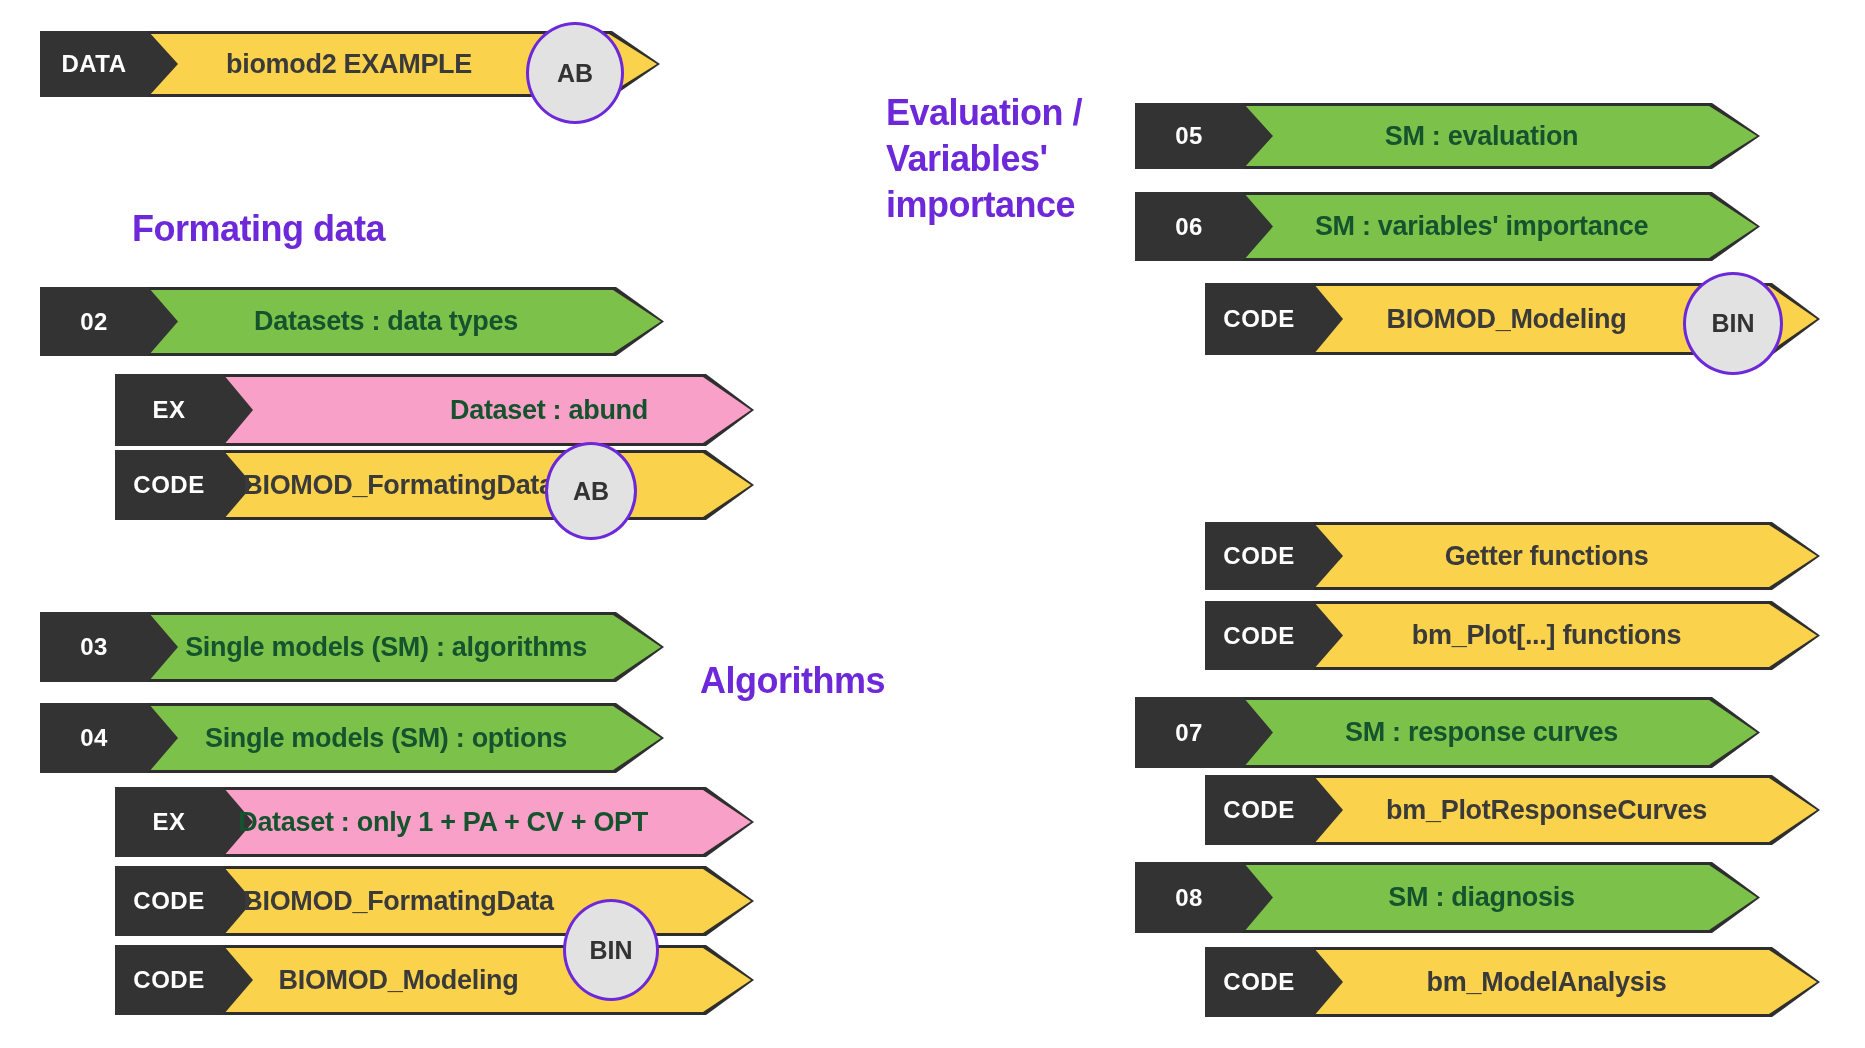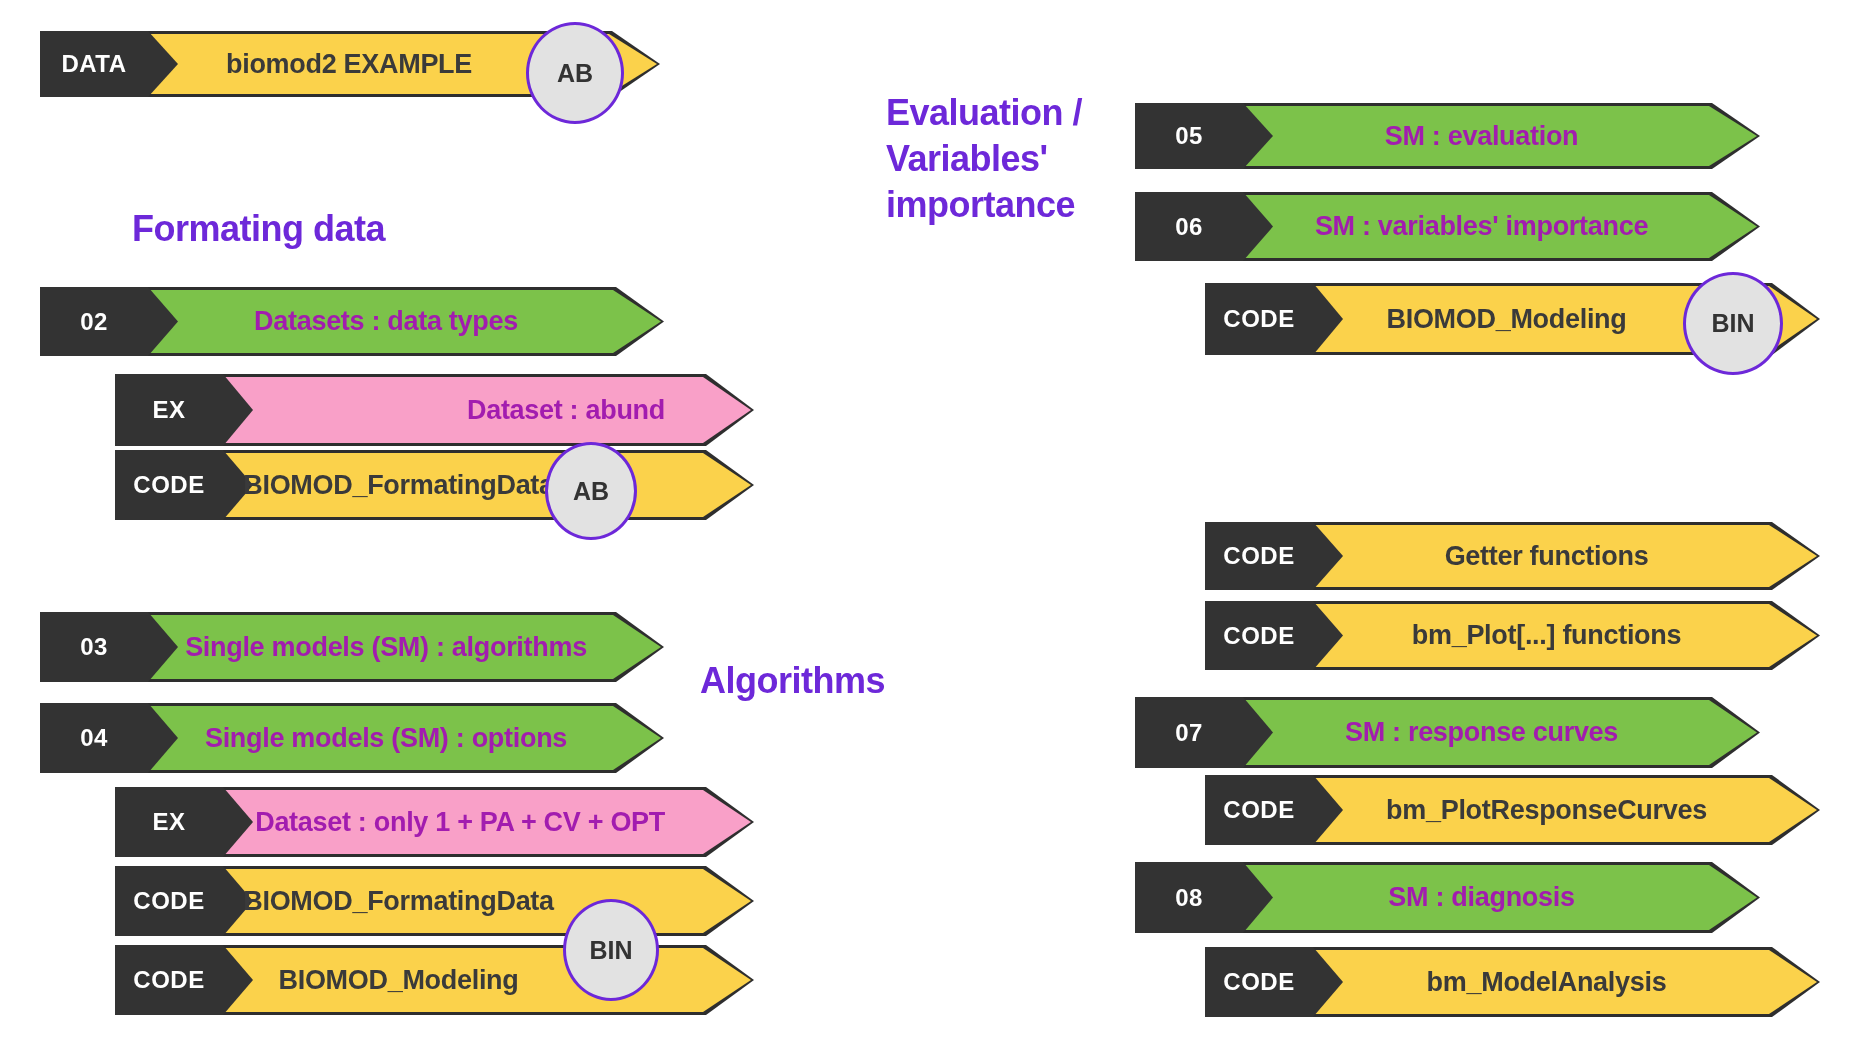"SM : evaluation" .band-label { color: #a21caf -> #14532d }
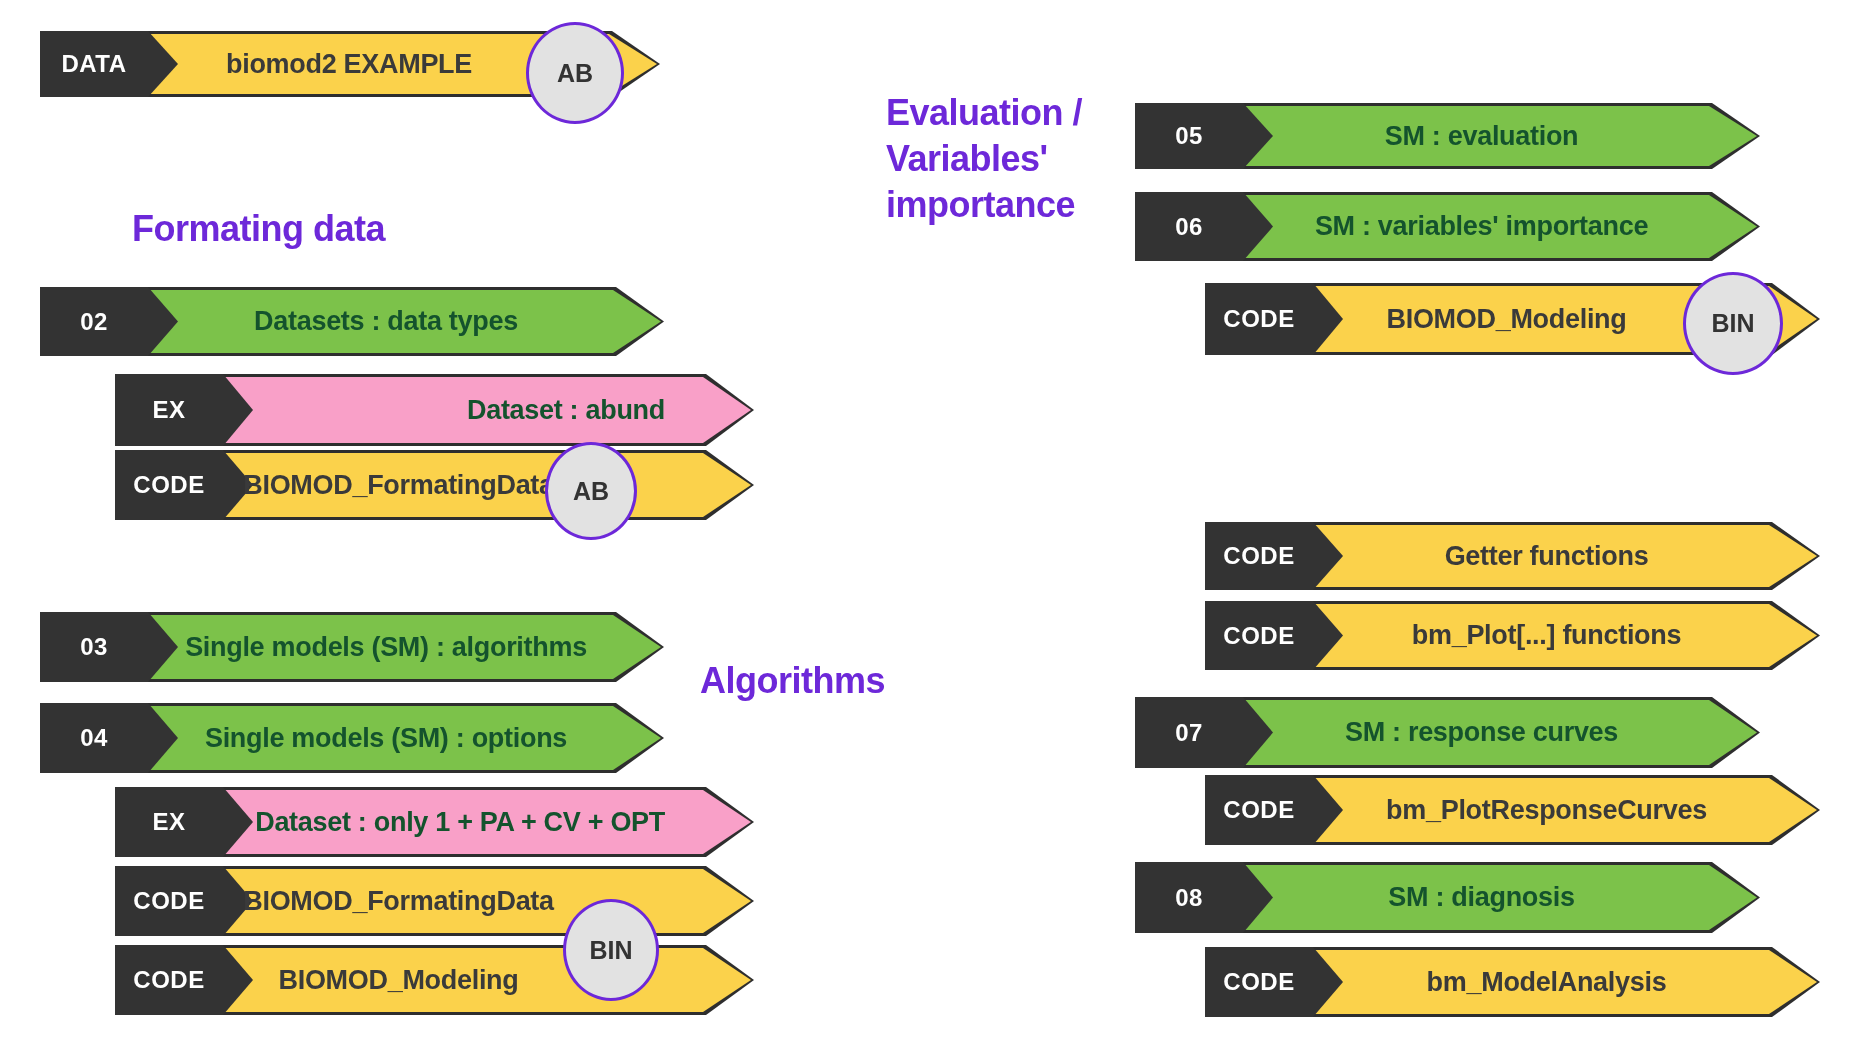"Dataset : abund" .band-label.align-right { right: 75px -> 92px }
